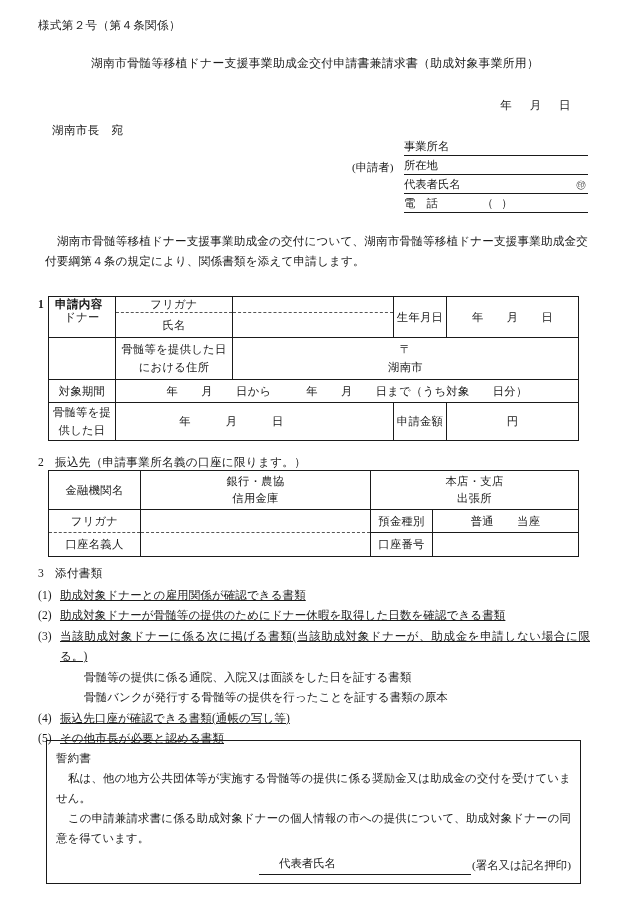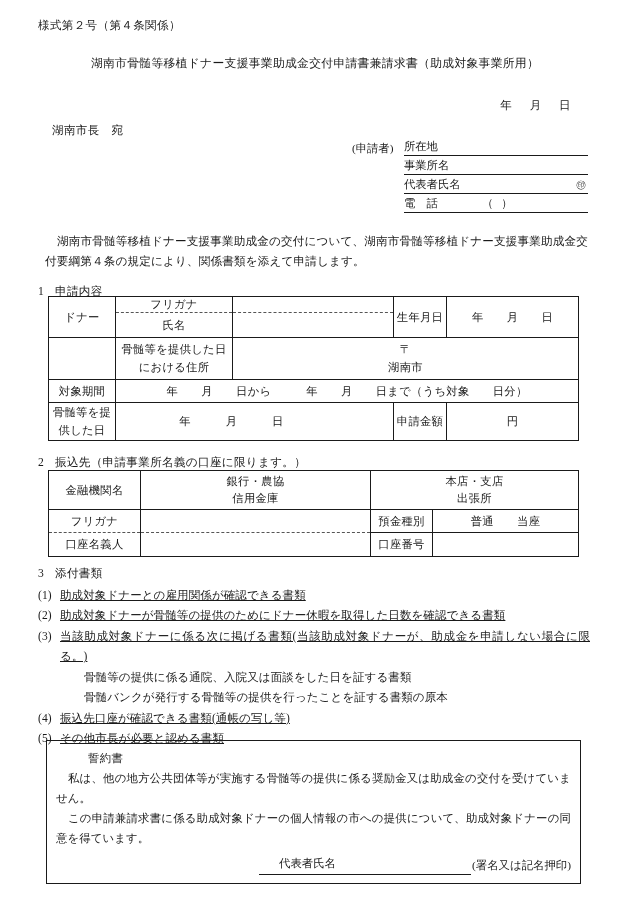"(申請者)" div.aline { order: before "事業所名" -> after "事業所名" }
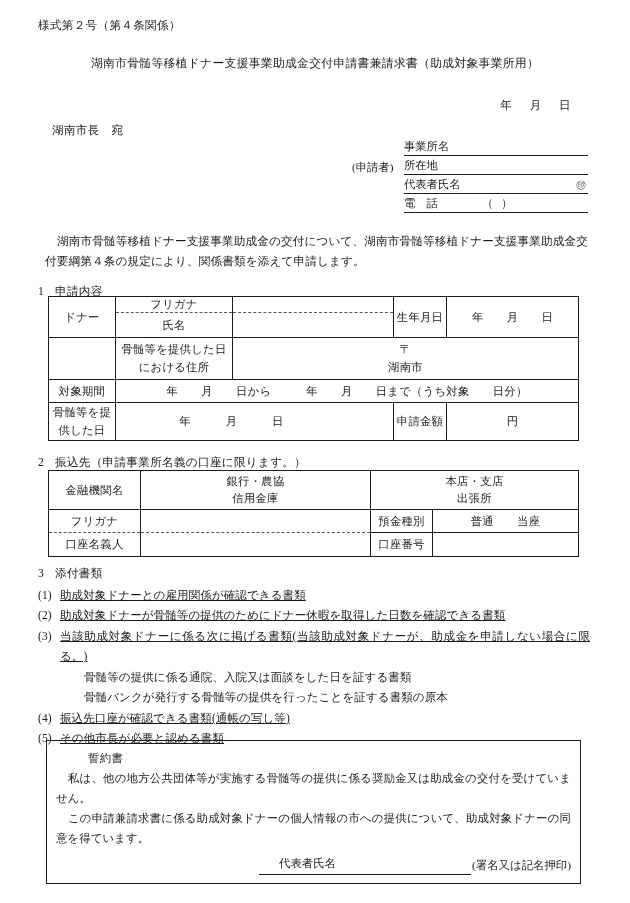"1 申請内容" div.sec-head { font-weight: none -> bold; top: 284px -> 297px }
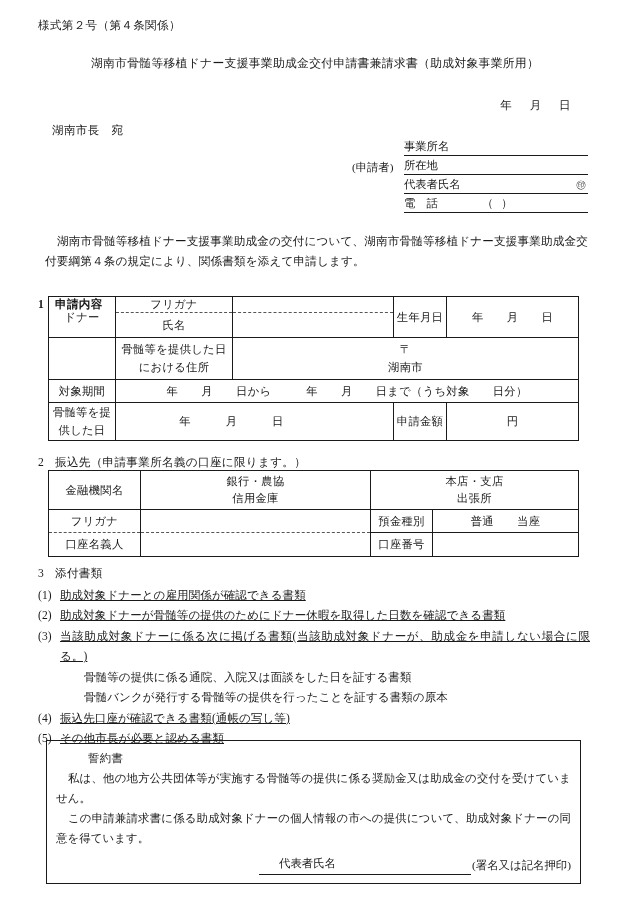"誓約書" .pledge .ttl { margin-left: 32px -> none }
